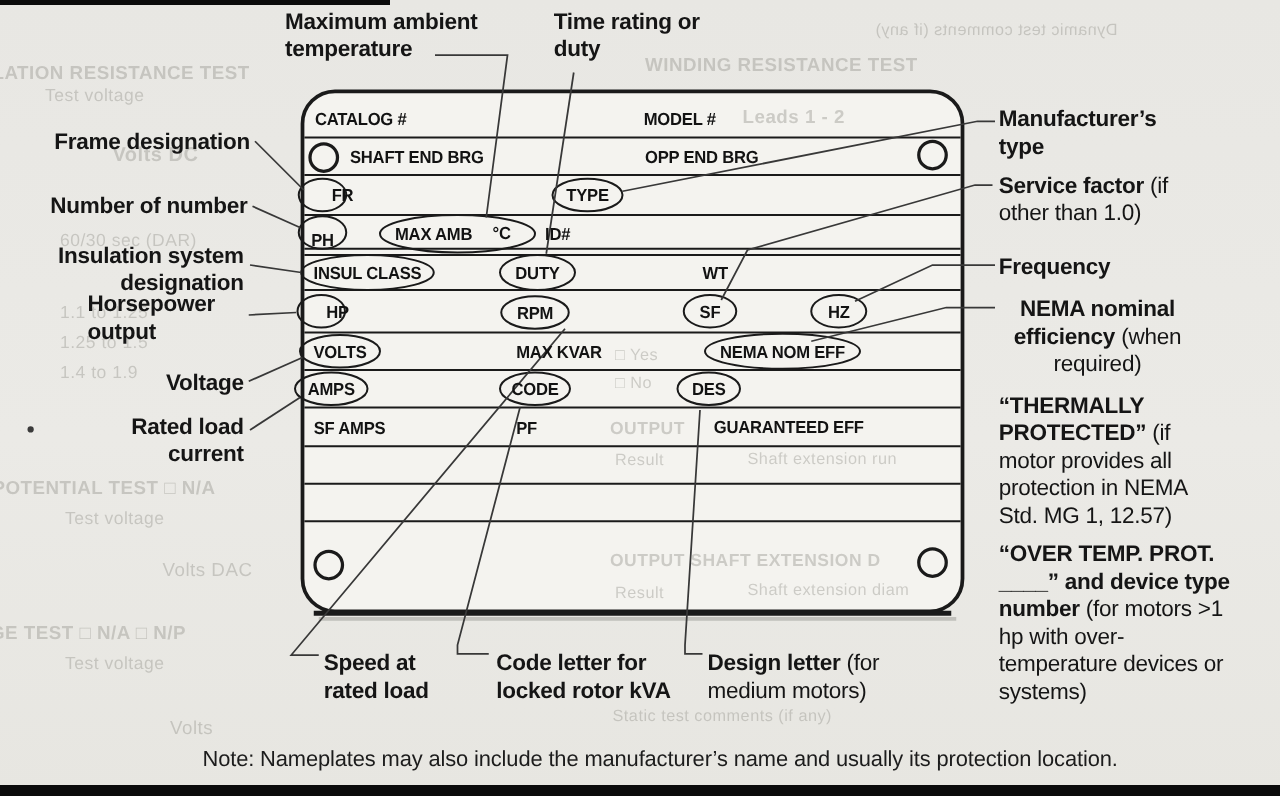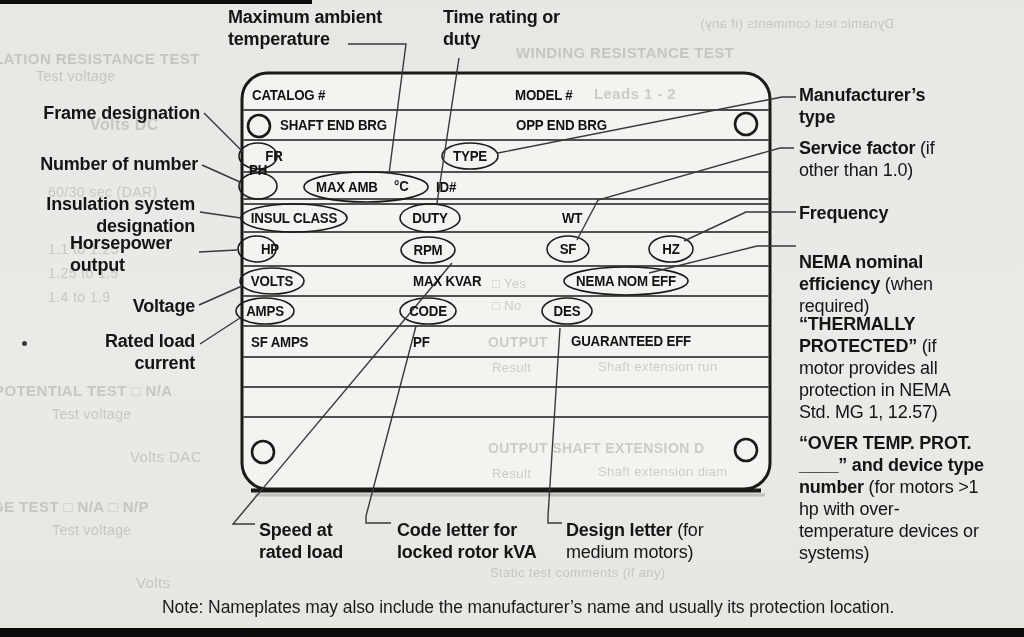"PH" div.plate-text { top: 170px -> 192px }
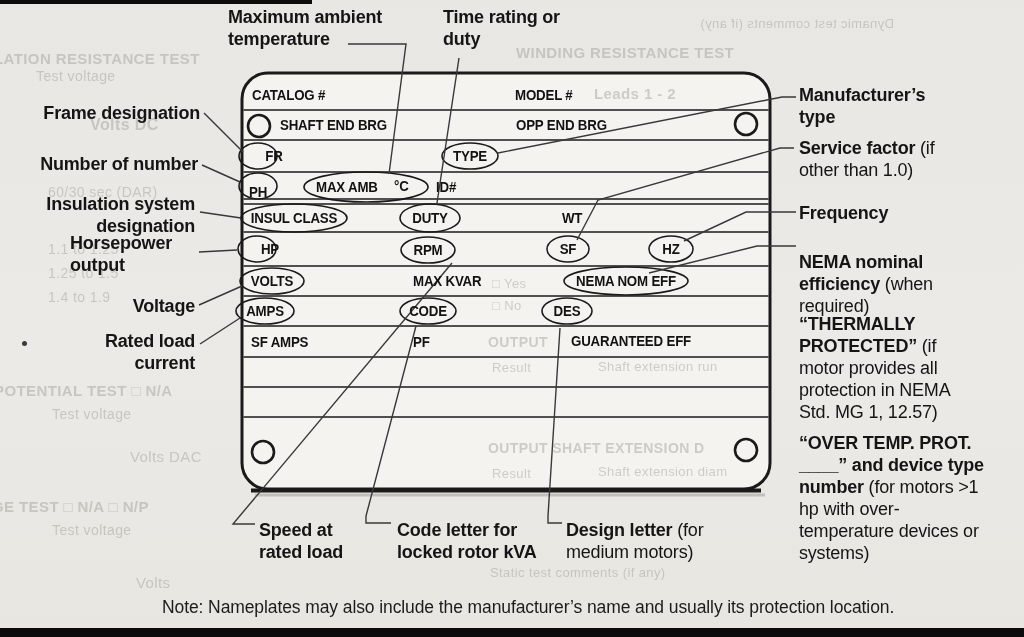"NEMA nominal efficiency (when required)" div.callout { text-align: left -> center; top: 251px -> 236px }
